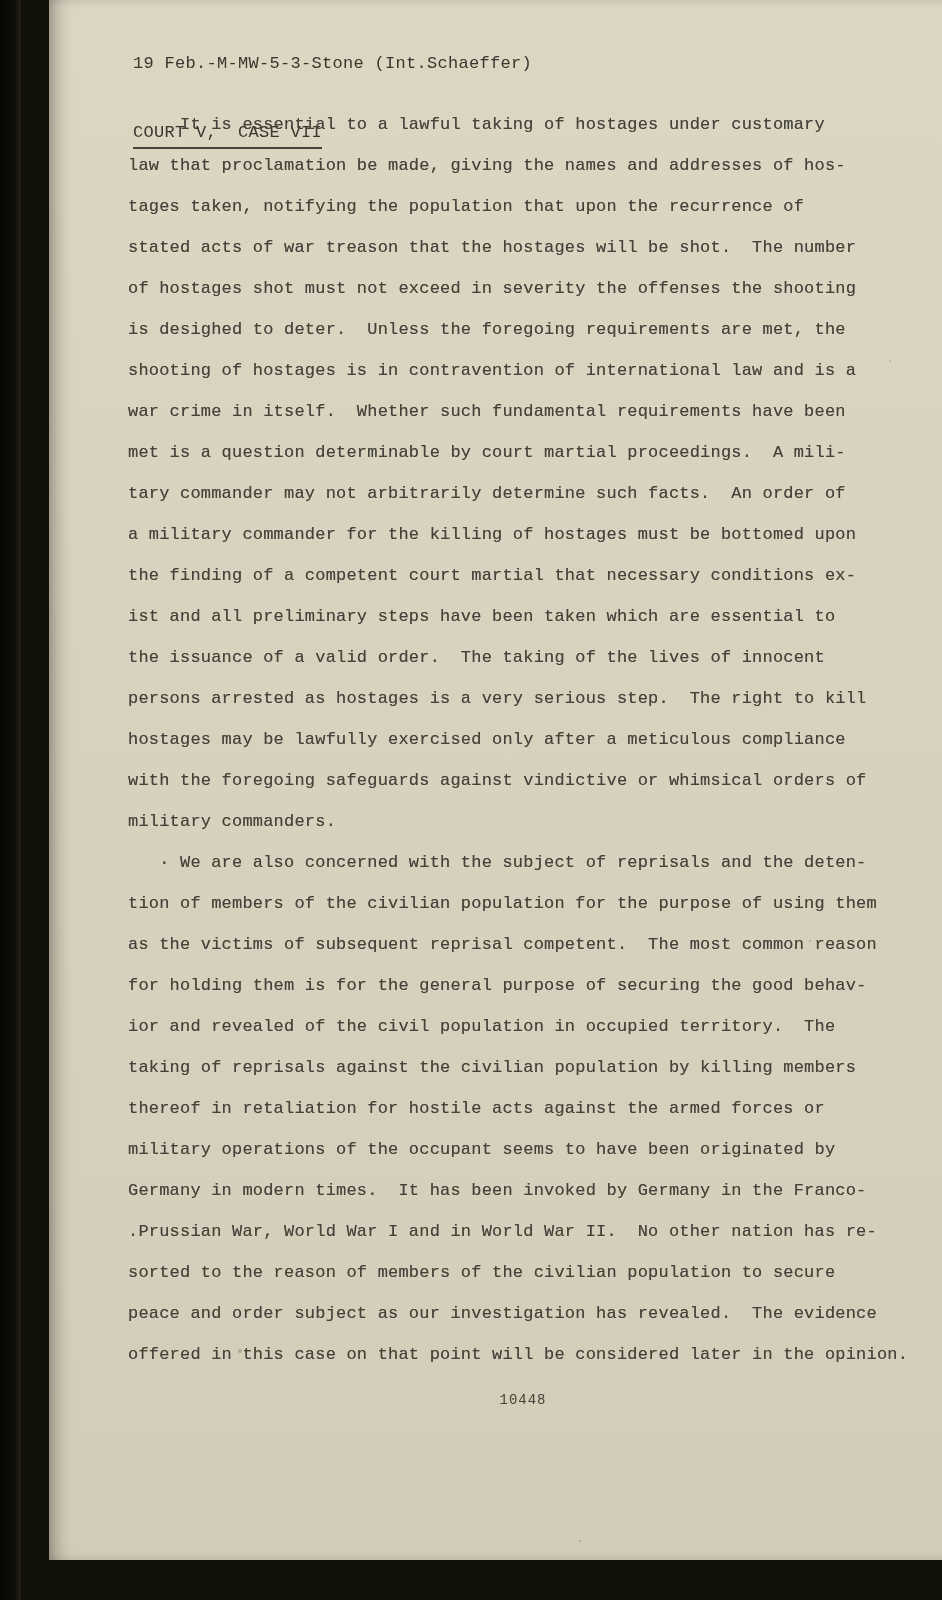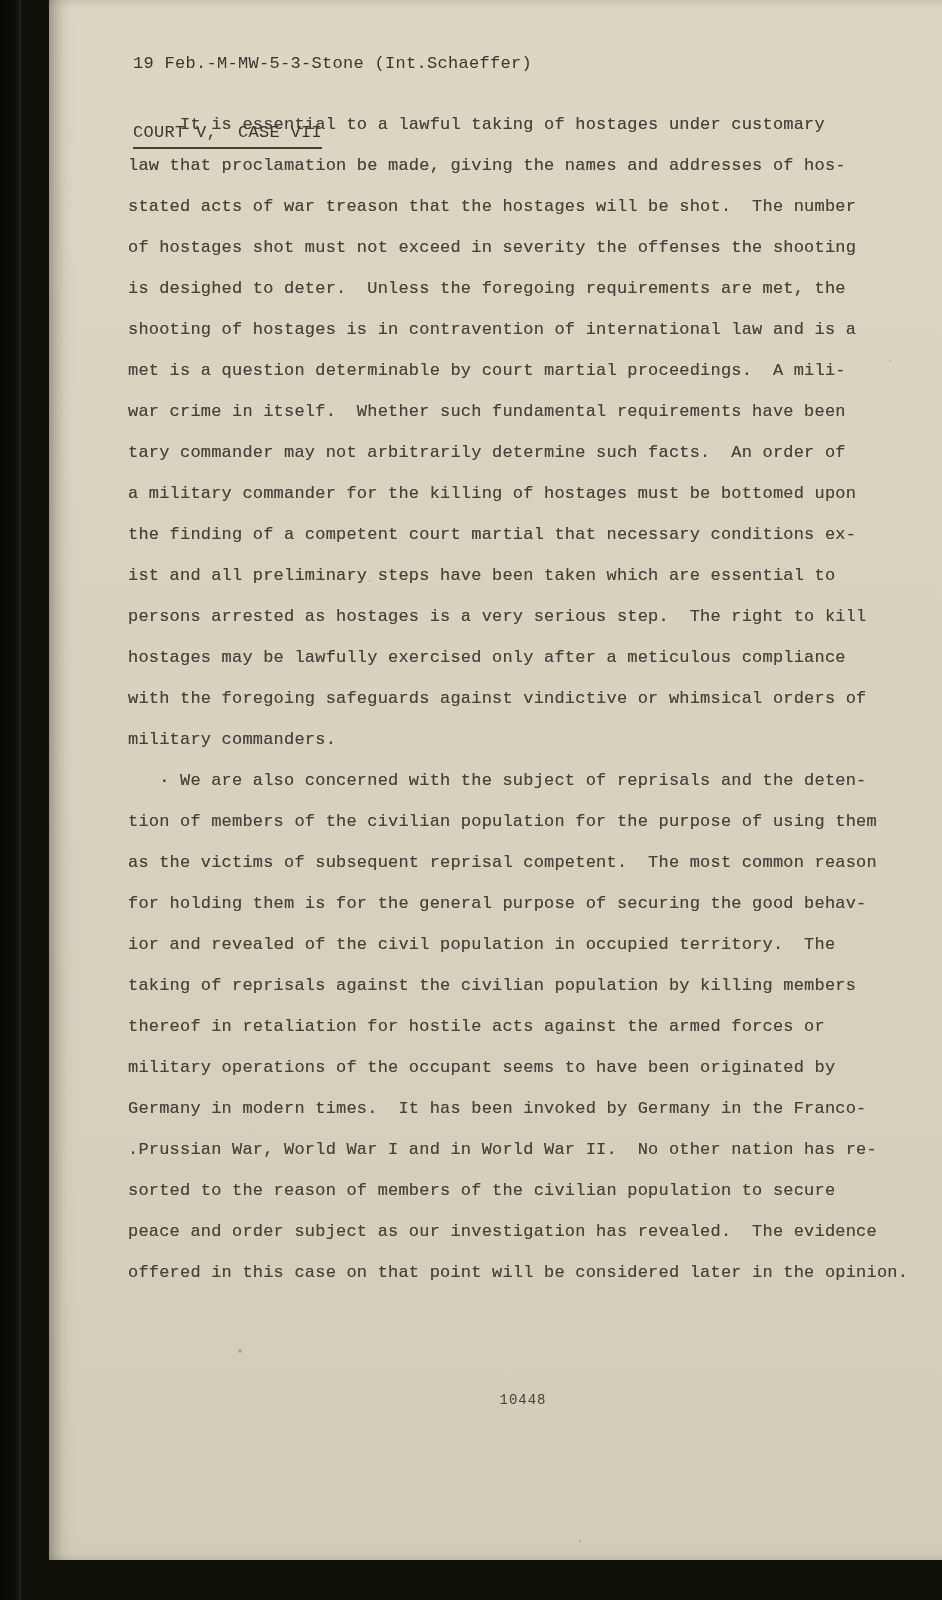"tages taken, notifying the population" div.line { html: none -> <div>tages taken, notifying the population that upon the recurrence of</div> }
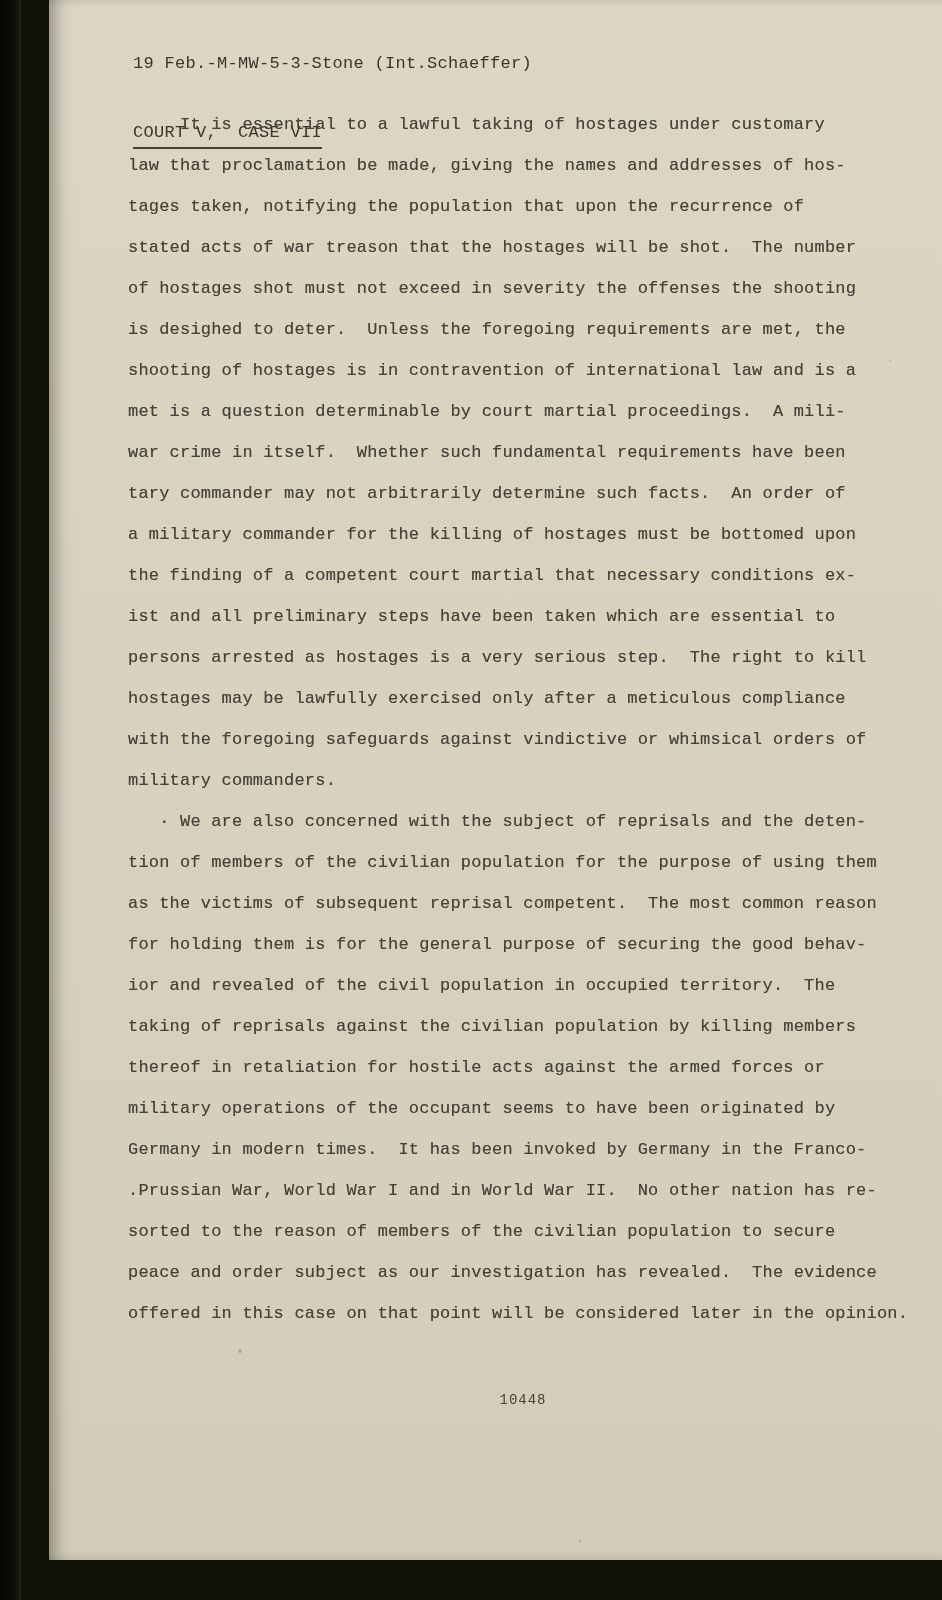"met is a question determinable" div.line { order: before "war crime in itself. Whether" -> after "war crime in itself. Whether" }
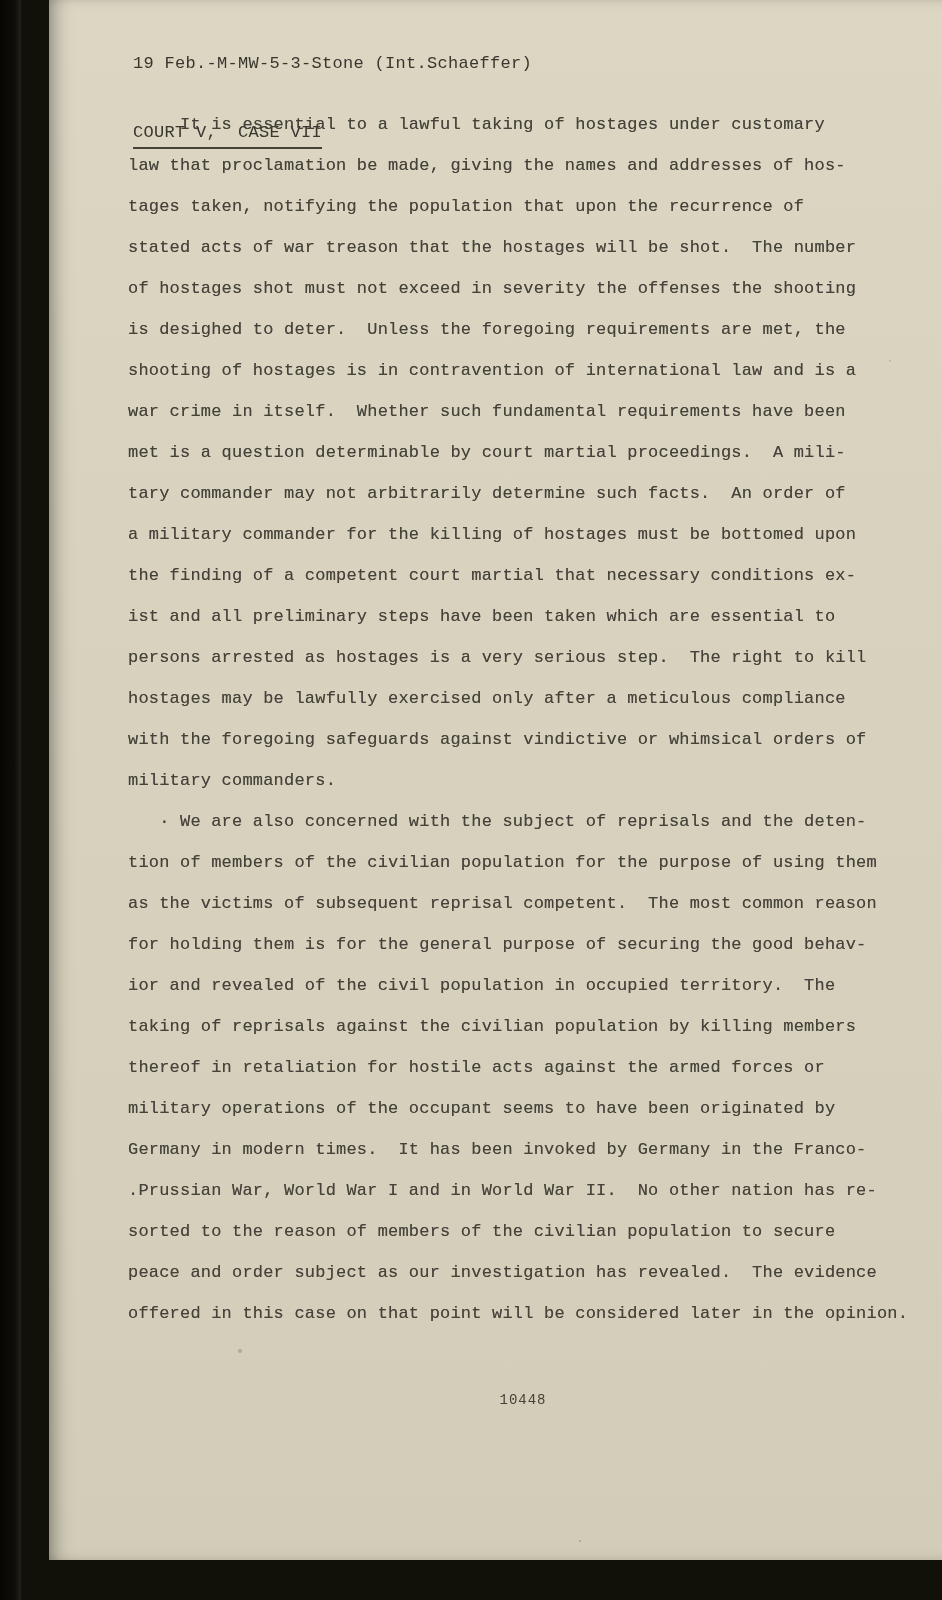"the issuance of a valid" div.line { html: none -> <div>the issuance of a valid order. The taking of the lives of innocent</div> }
